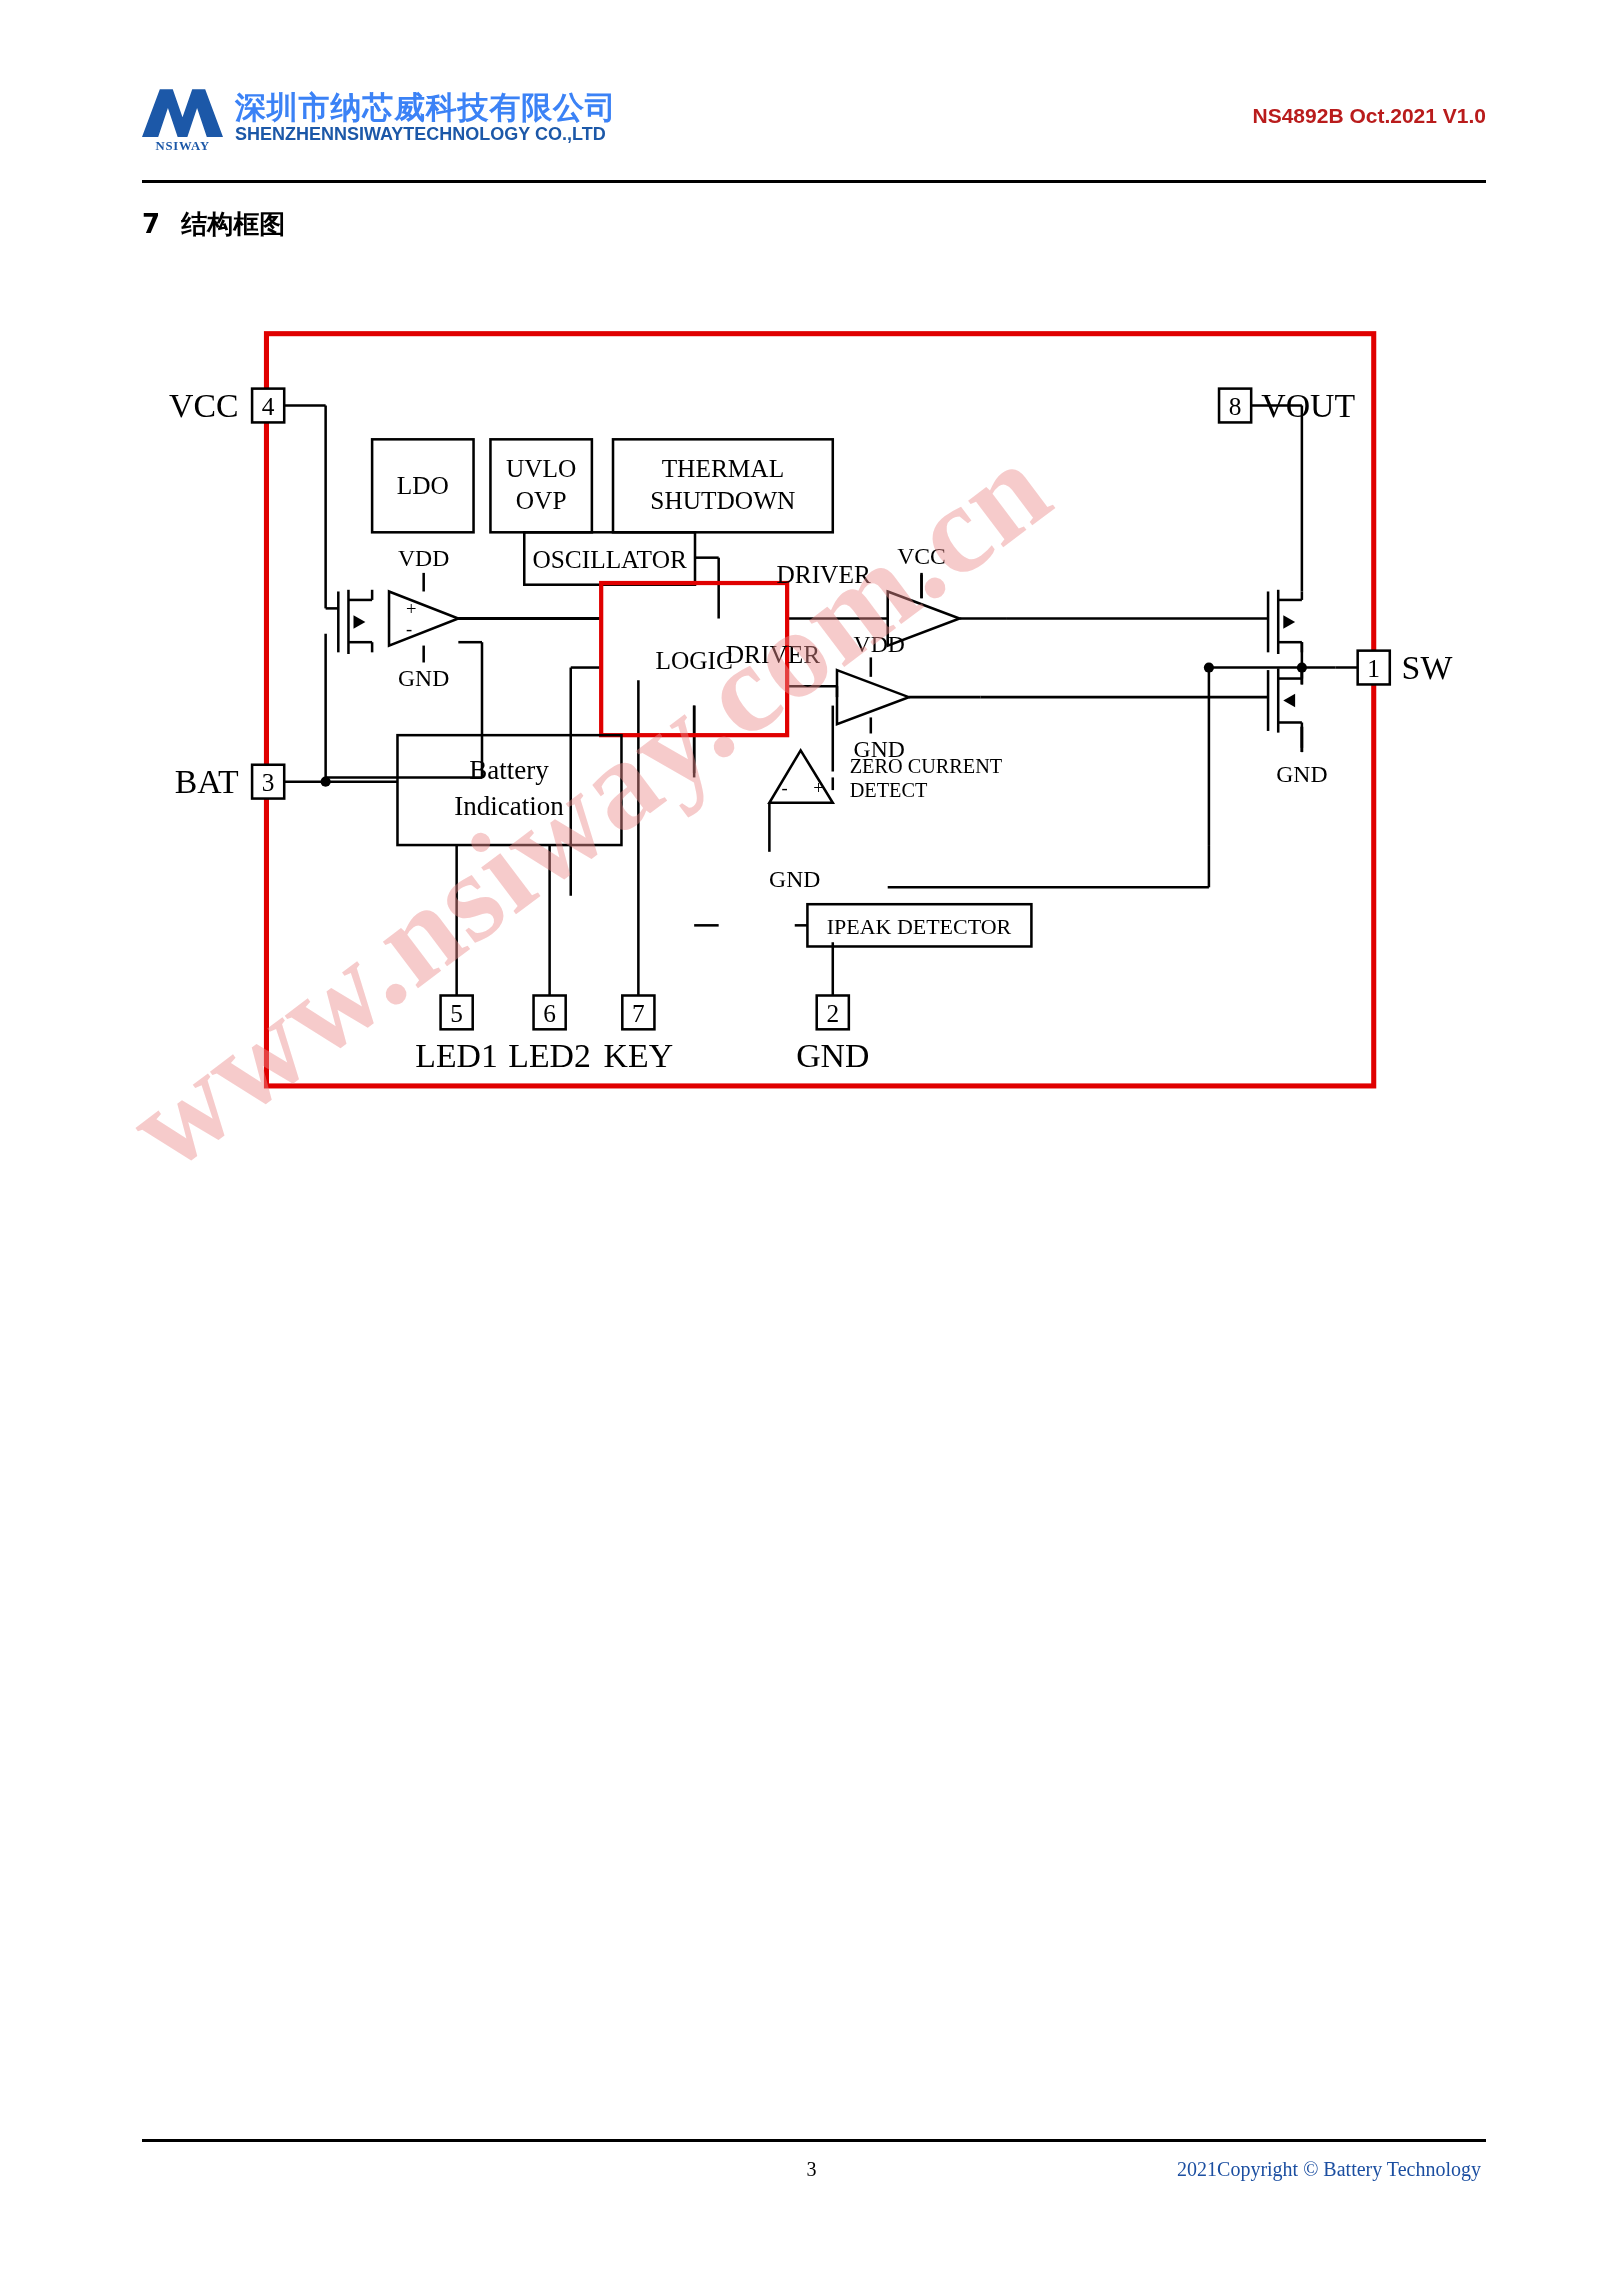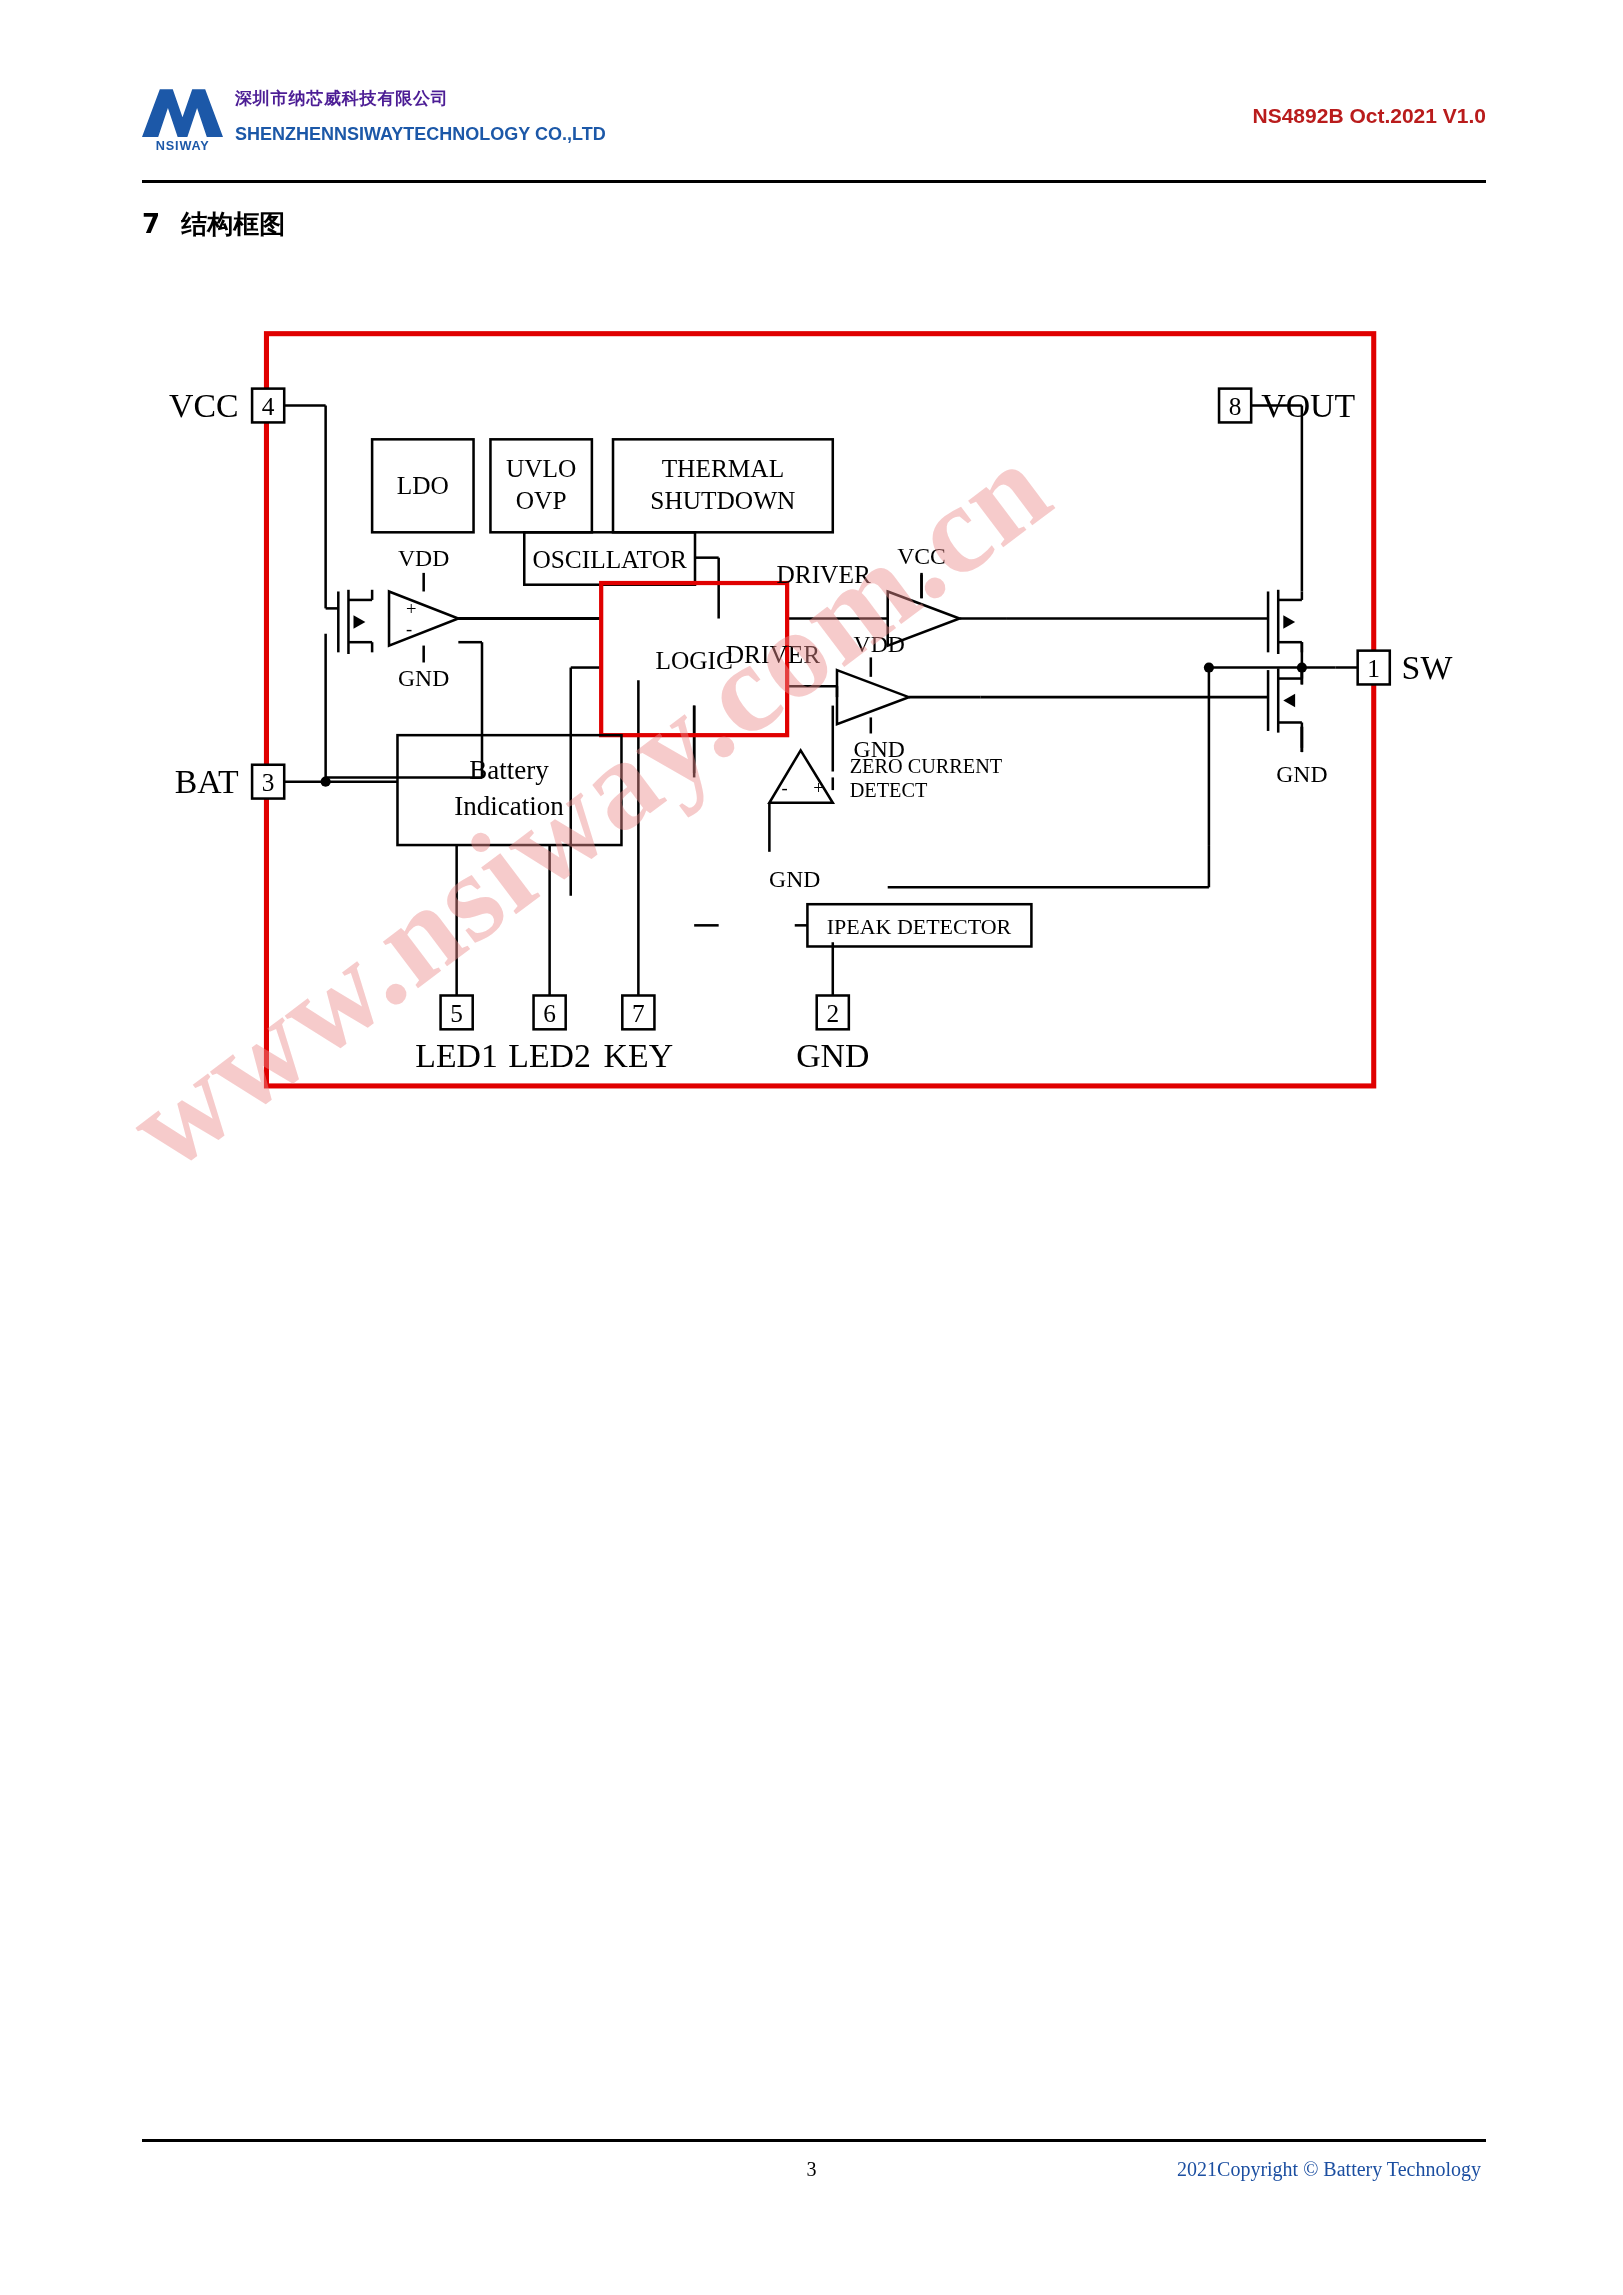"深圳市纳芯威科技有限公司" .cn-company { color: #4c1d95 -> #3b82f6; font-size: 17px -> 31px }
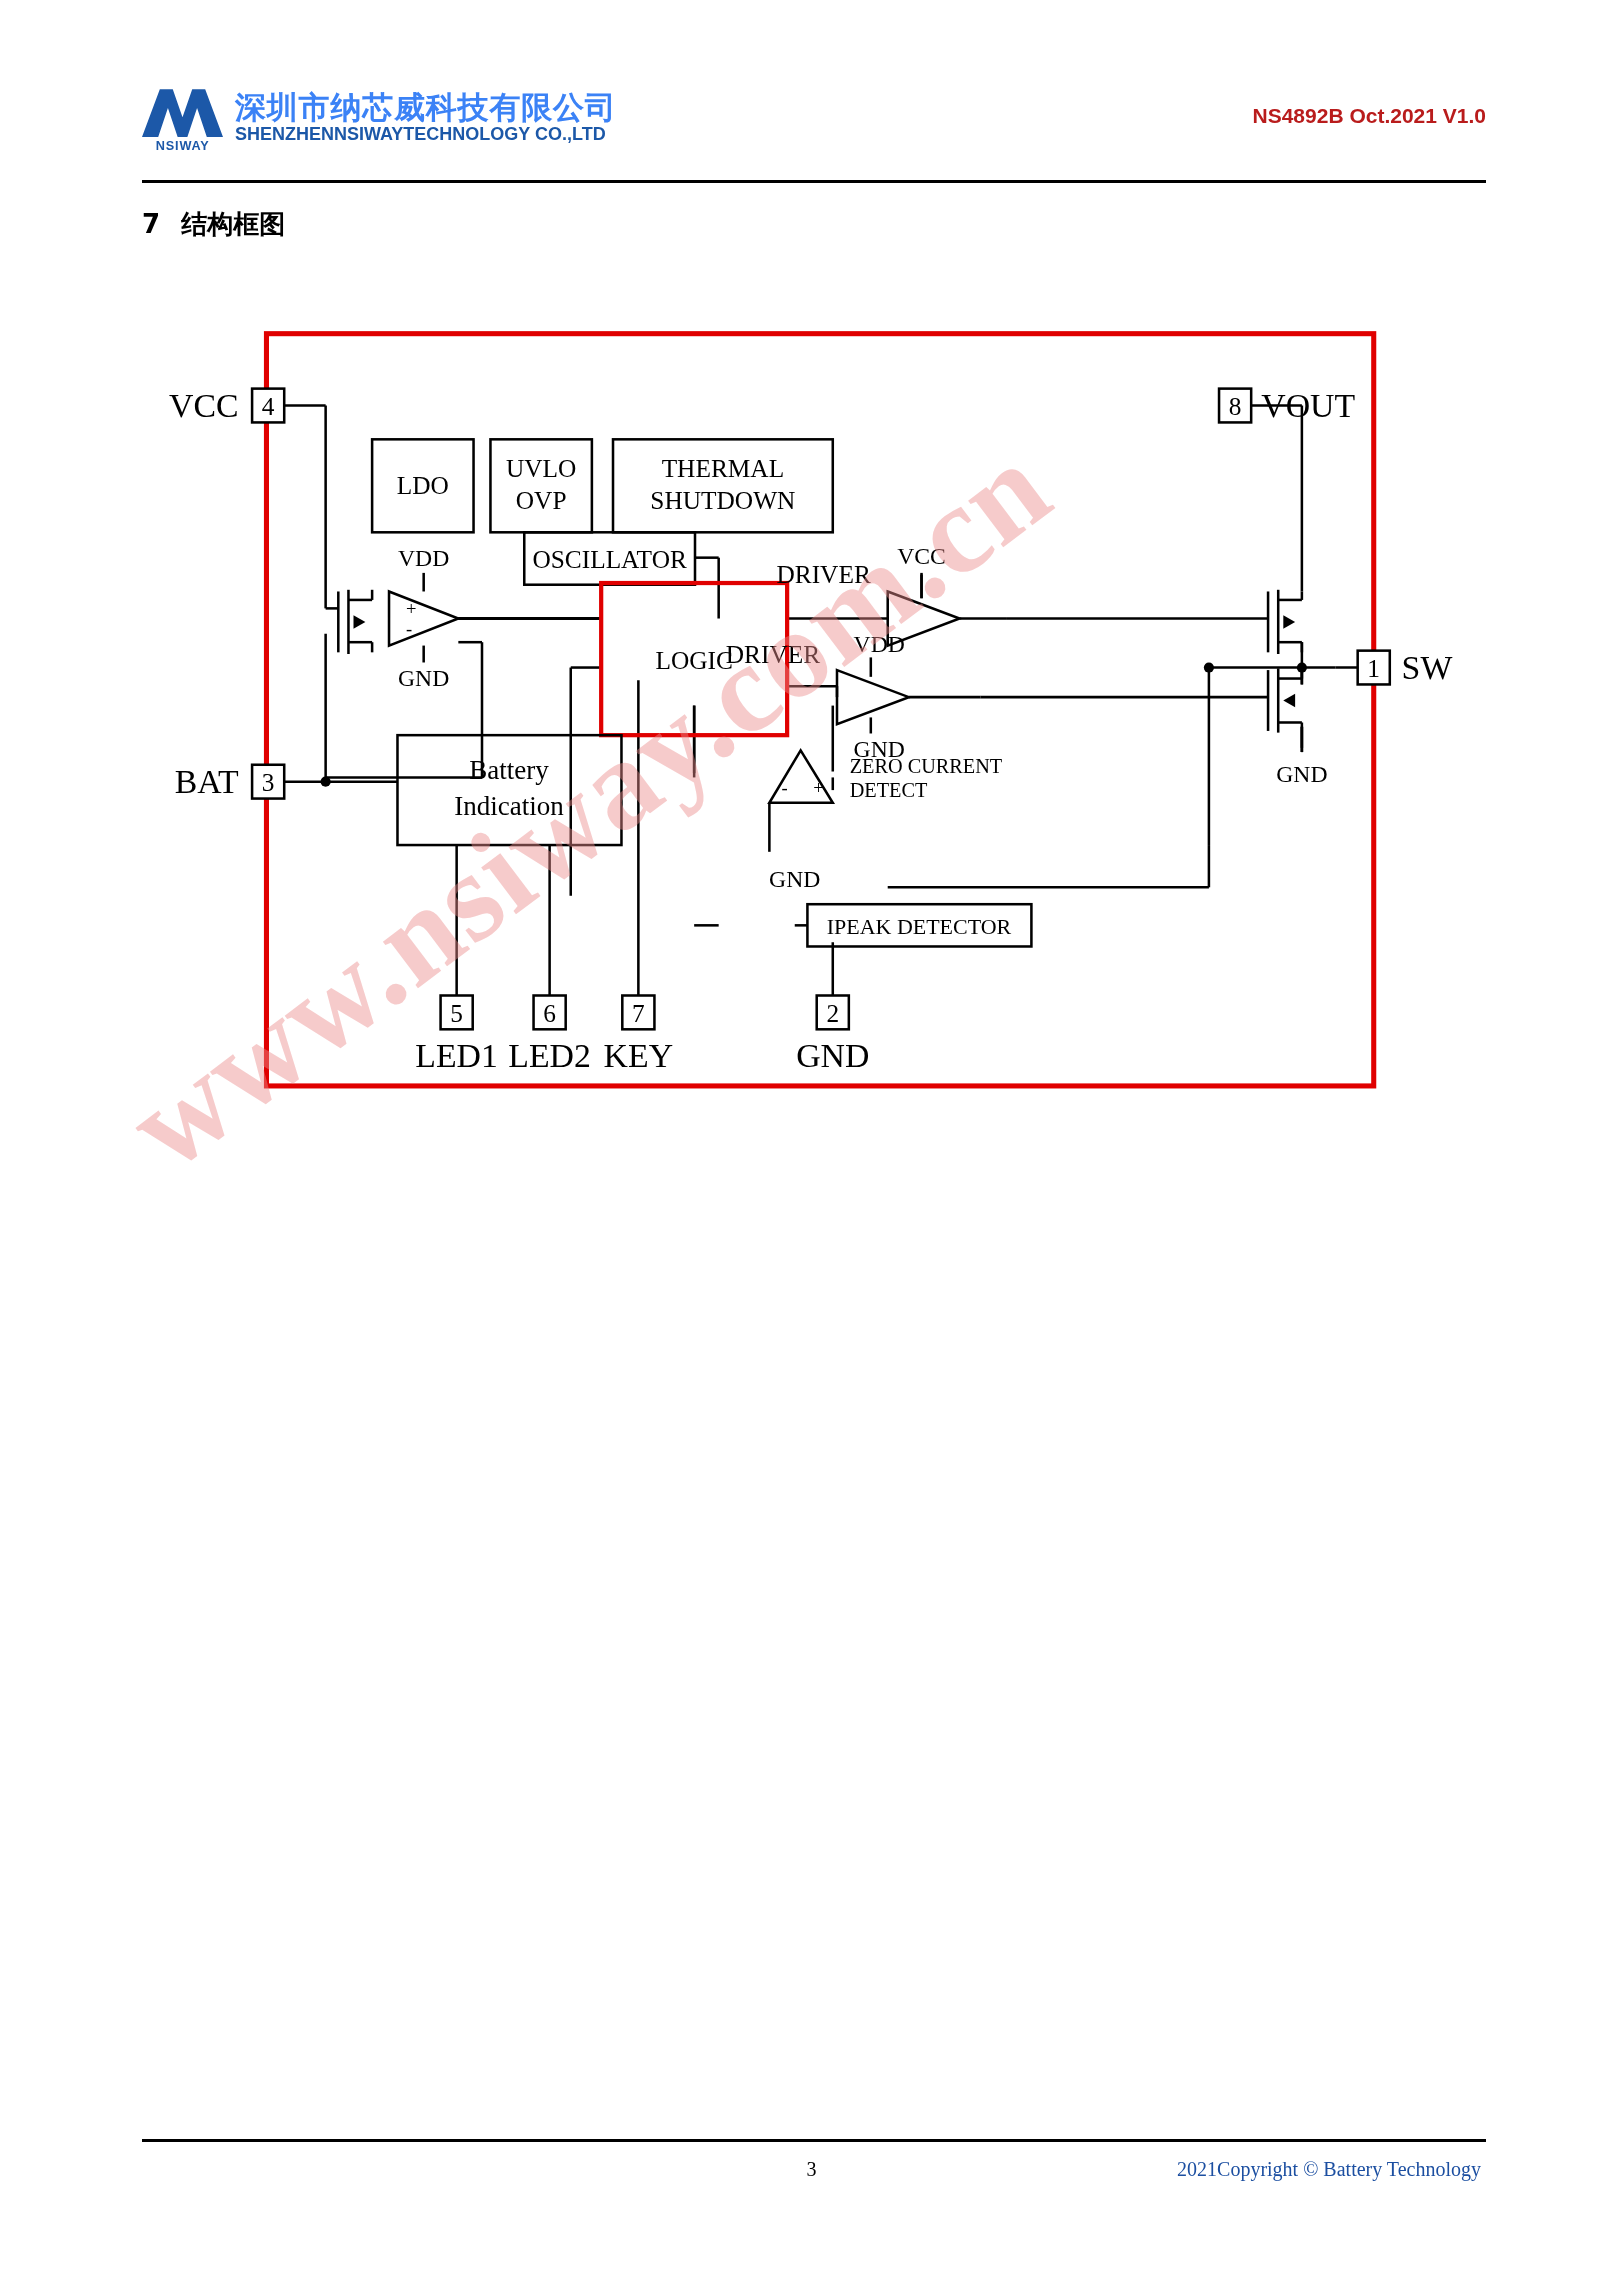"NSIWAY" .logo-text { font-family: Liberation Sans, sans-serif -> Liberation Serif, serif }
